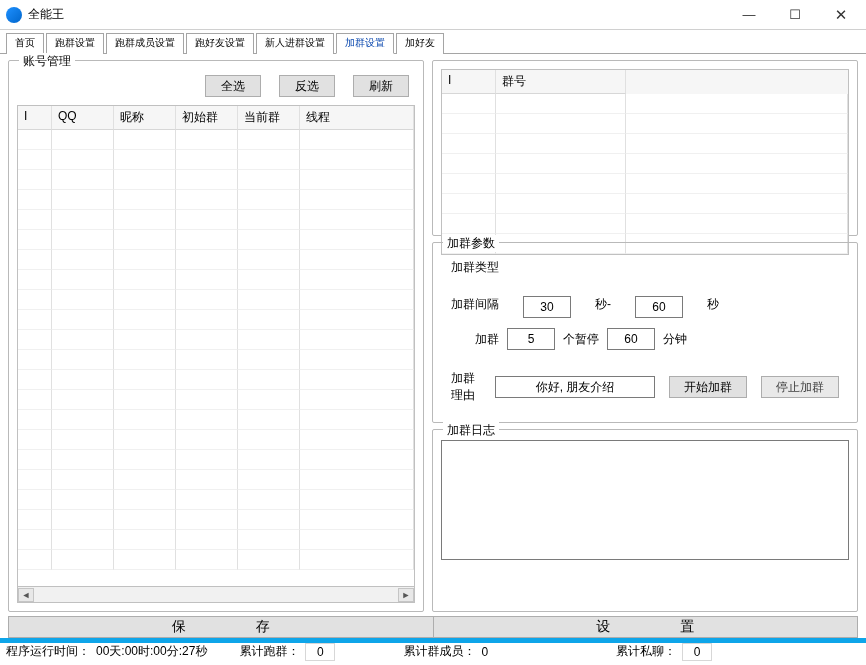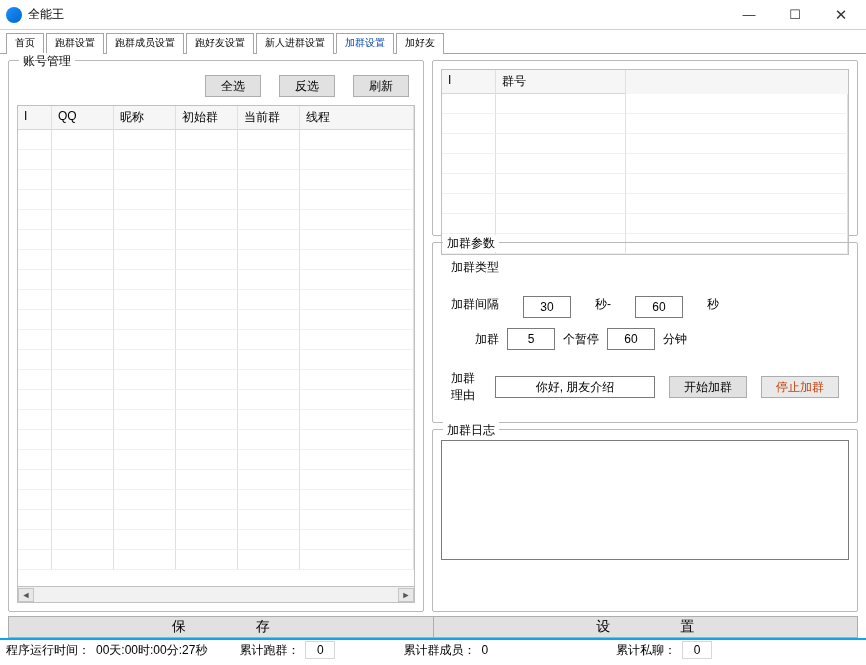"停止加群" button.btn:disabled { color: #c2410c -> #404040 }
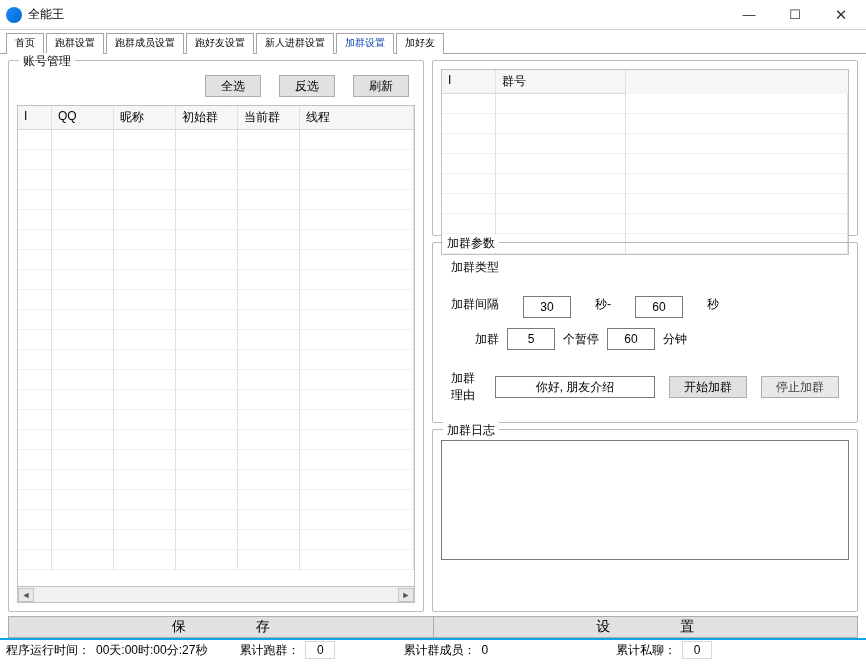"程序运行时间：" .statusbar { border-top: 2px solid #0ea5e9 -> 5px solid #0ea5e9 }
